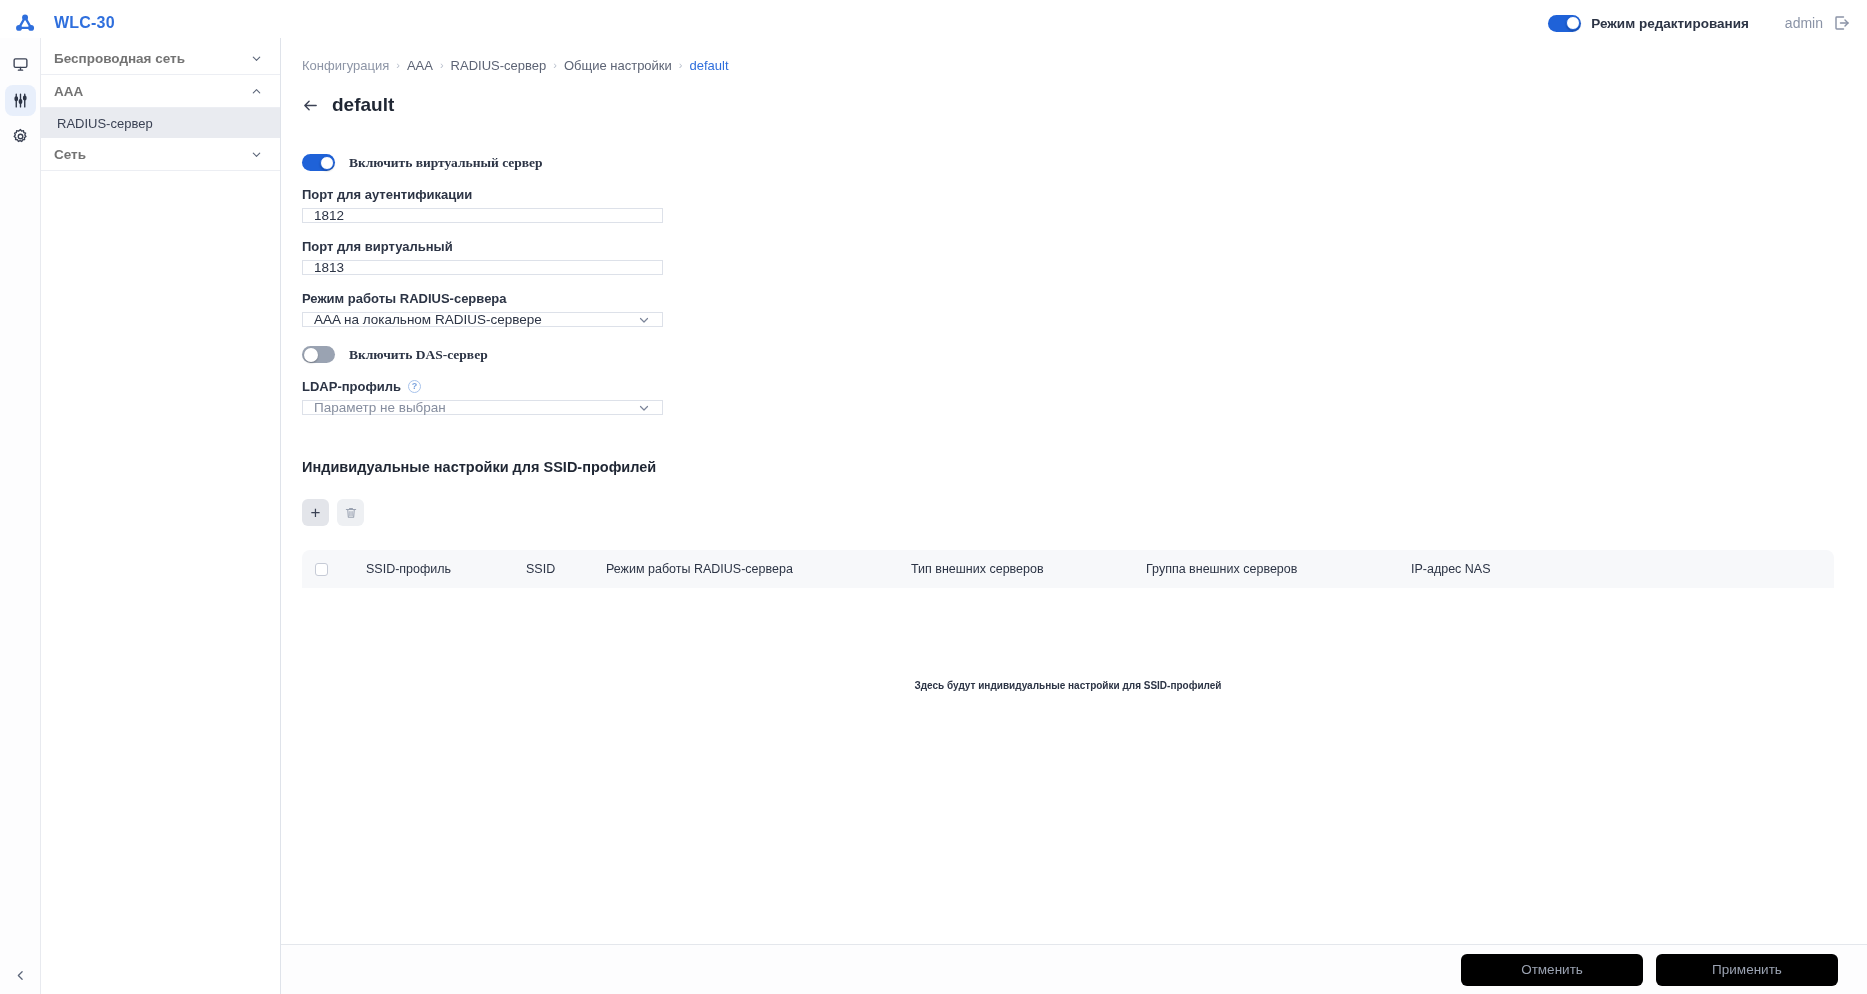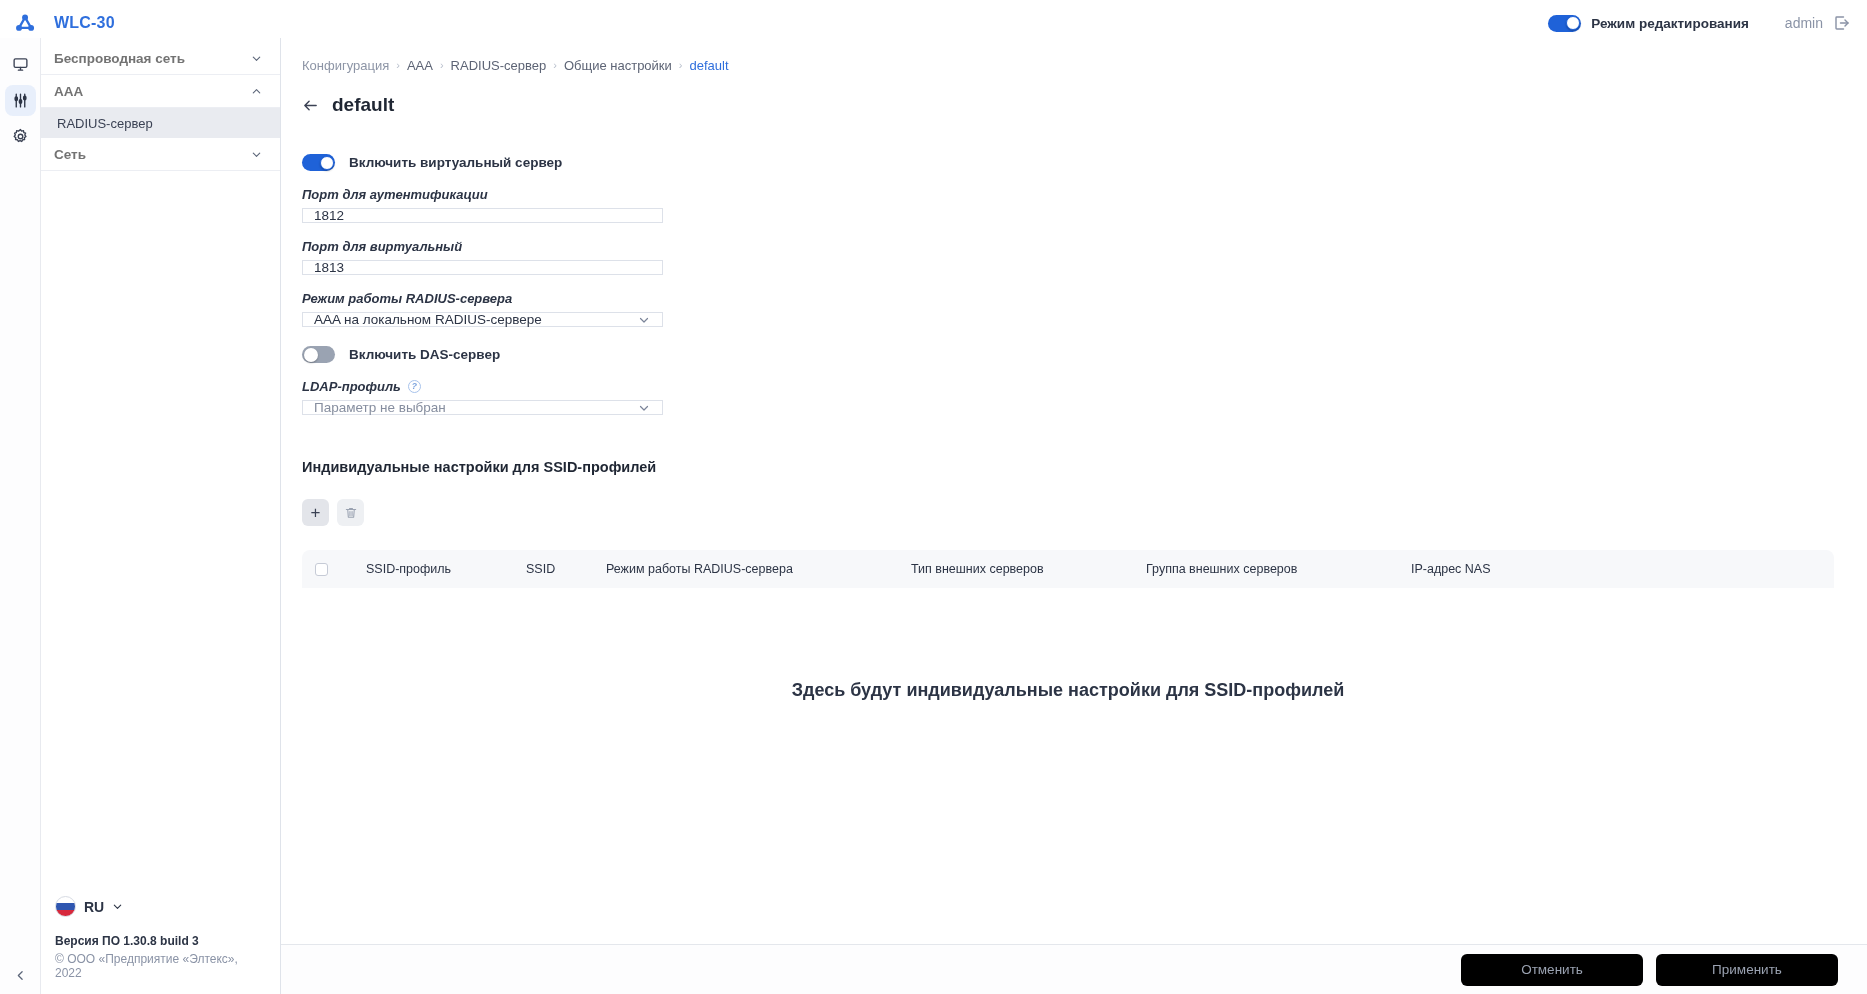"Включить виртуальный сервер" .toggle-row .tlabel { font-family: none -> Liberation Serif, serif }
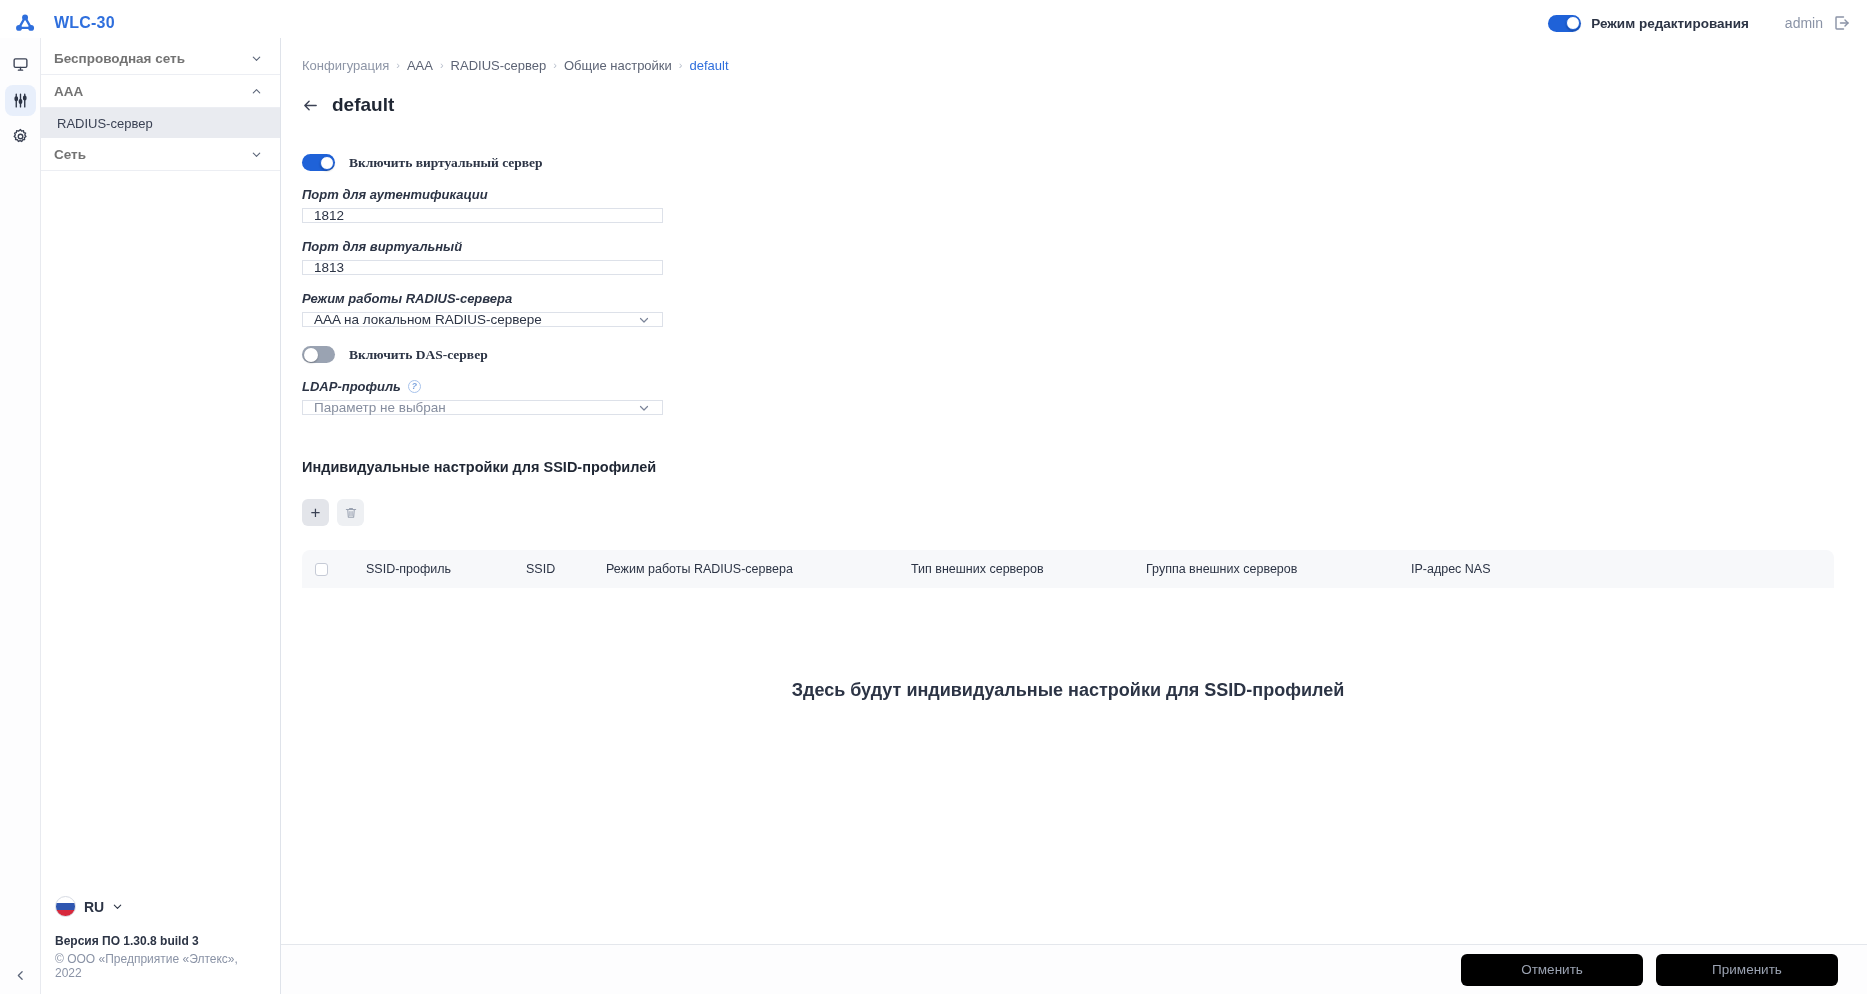"Порт для аутентификации" .field-label { font-style: italic -> none }
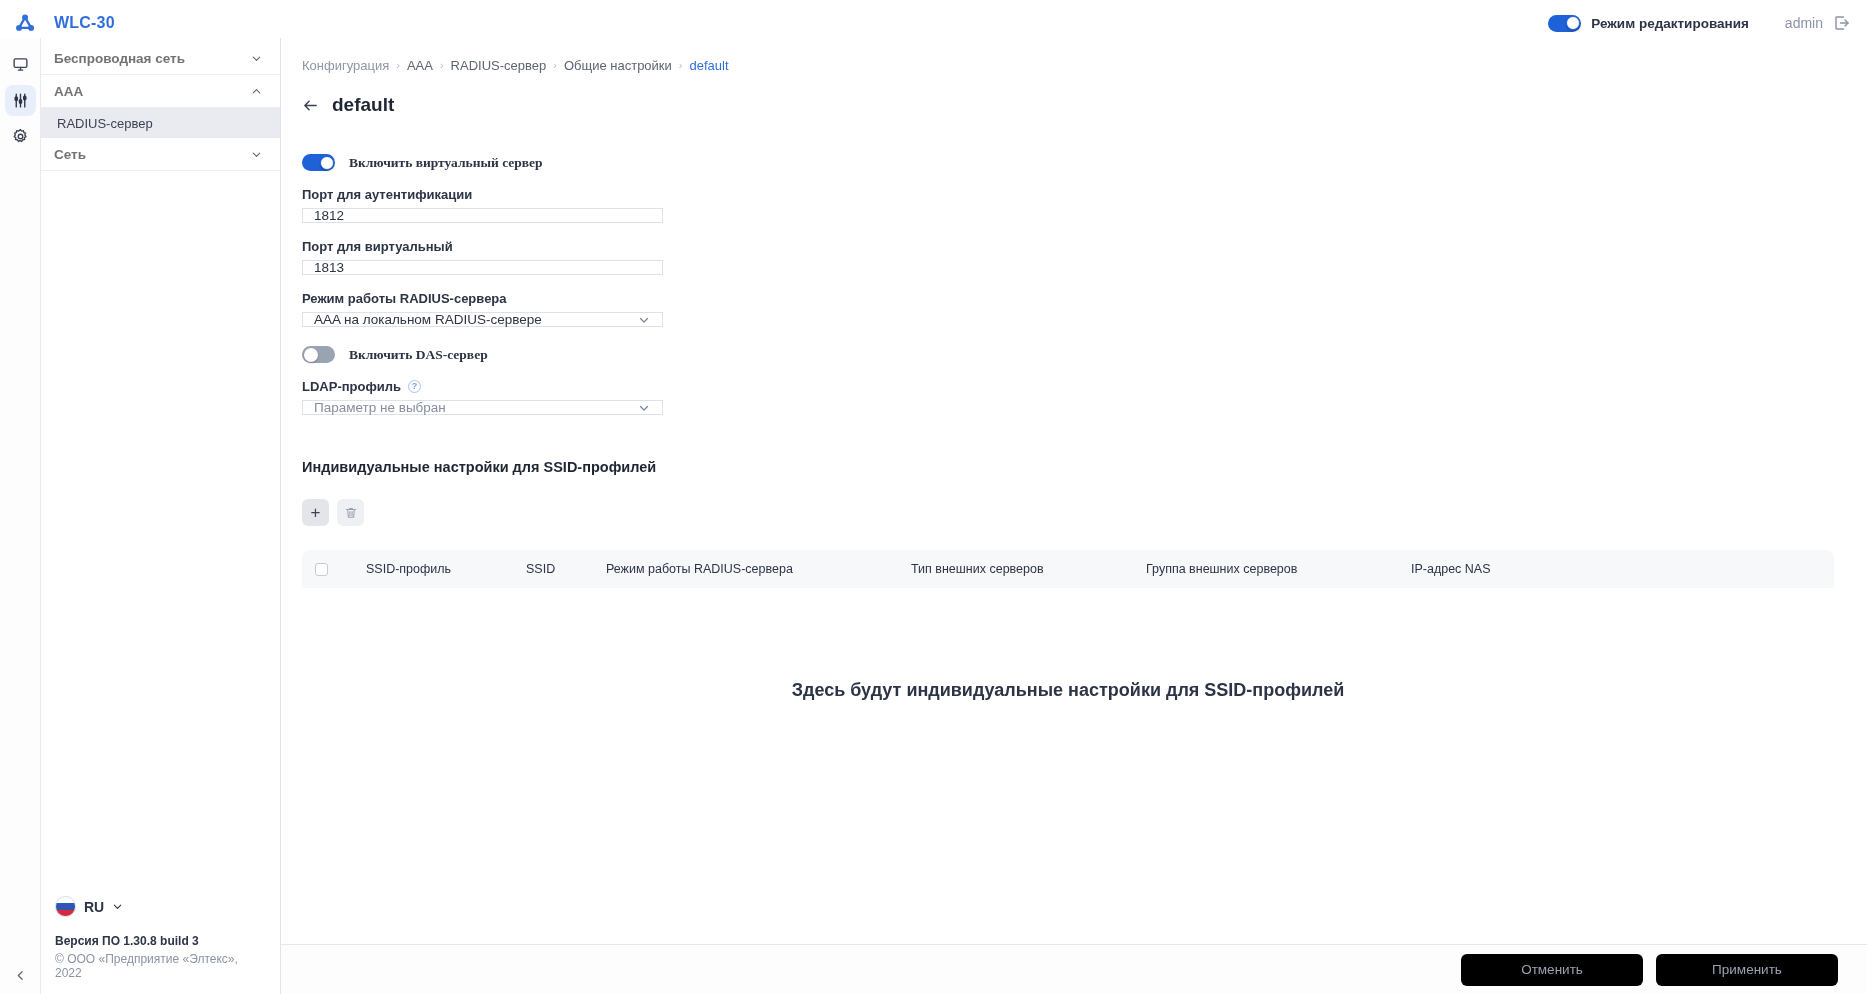"Здесь будут индивидуальные настройки для" .empty-state { font-size: 18px -> 10px }
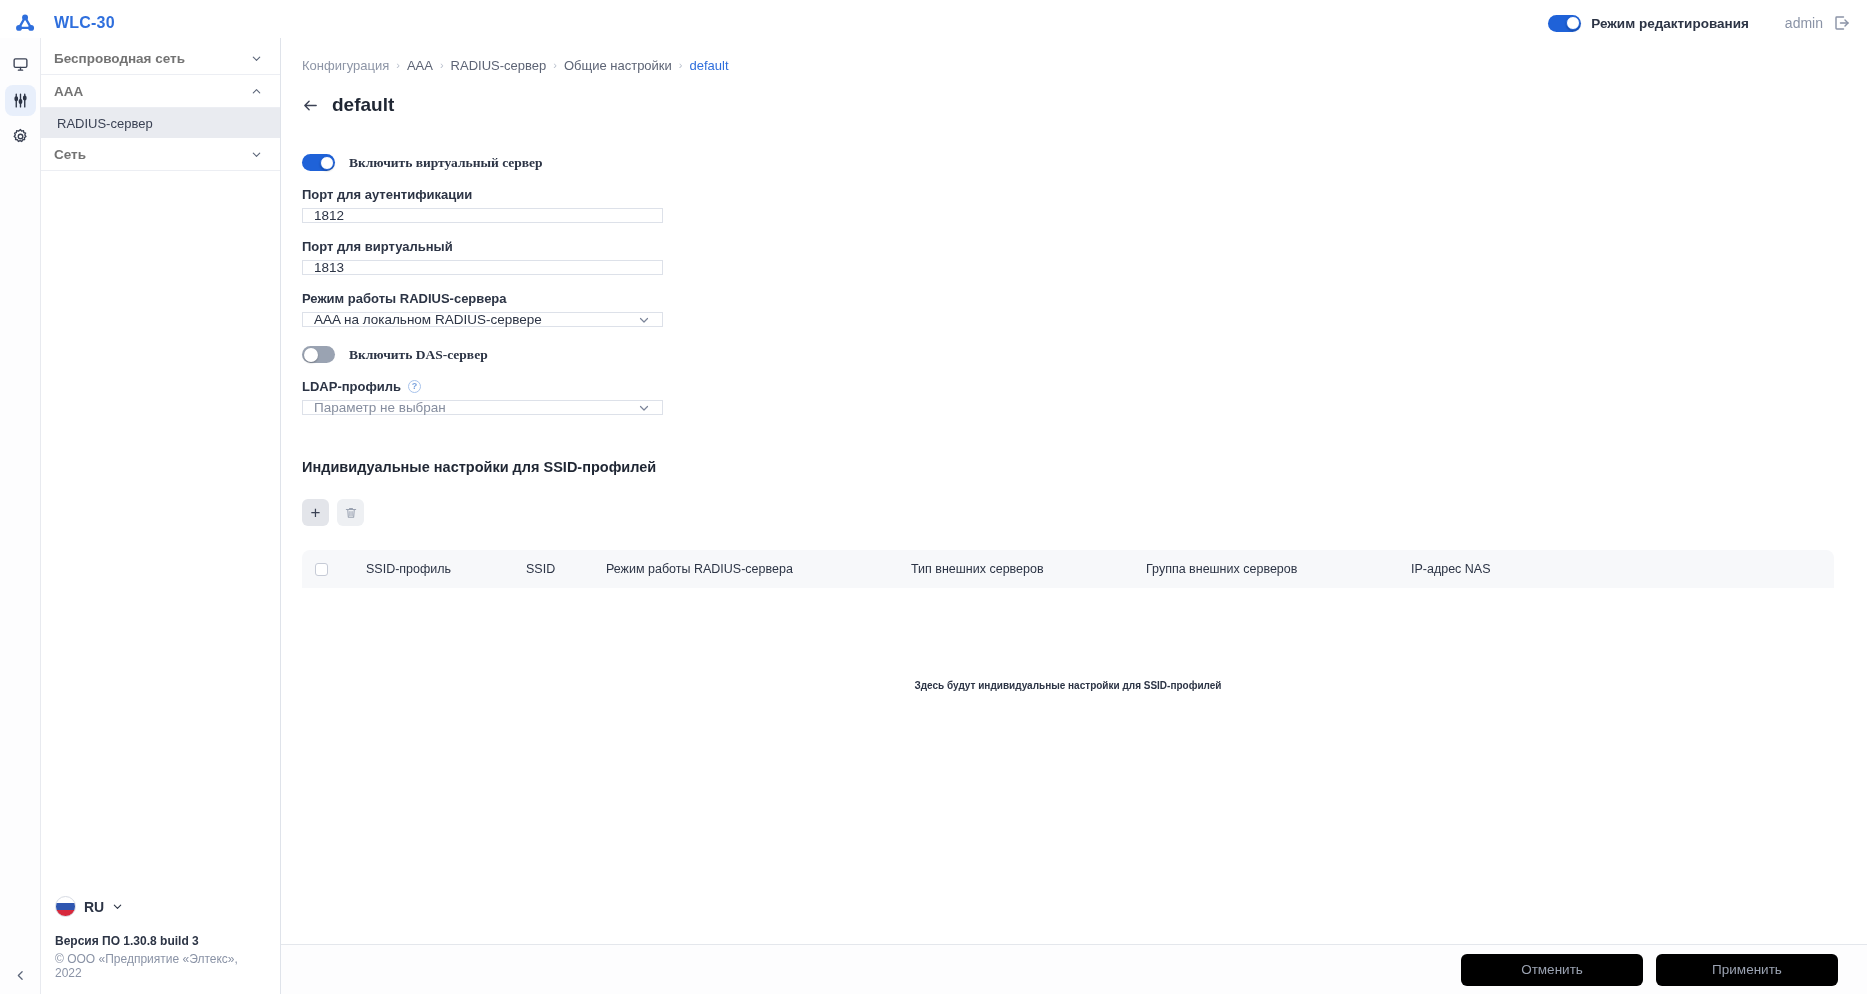"RU" div.nav-footer { html: <div> <div> <span></span> <span>RU</span> <svg> <path></path> </svg> </div> <div>Версия ПО 1.30.8 build 3</div> <div>© ООО «Предприятие «Элтекс», 2022</div> </div> -> none }
